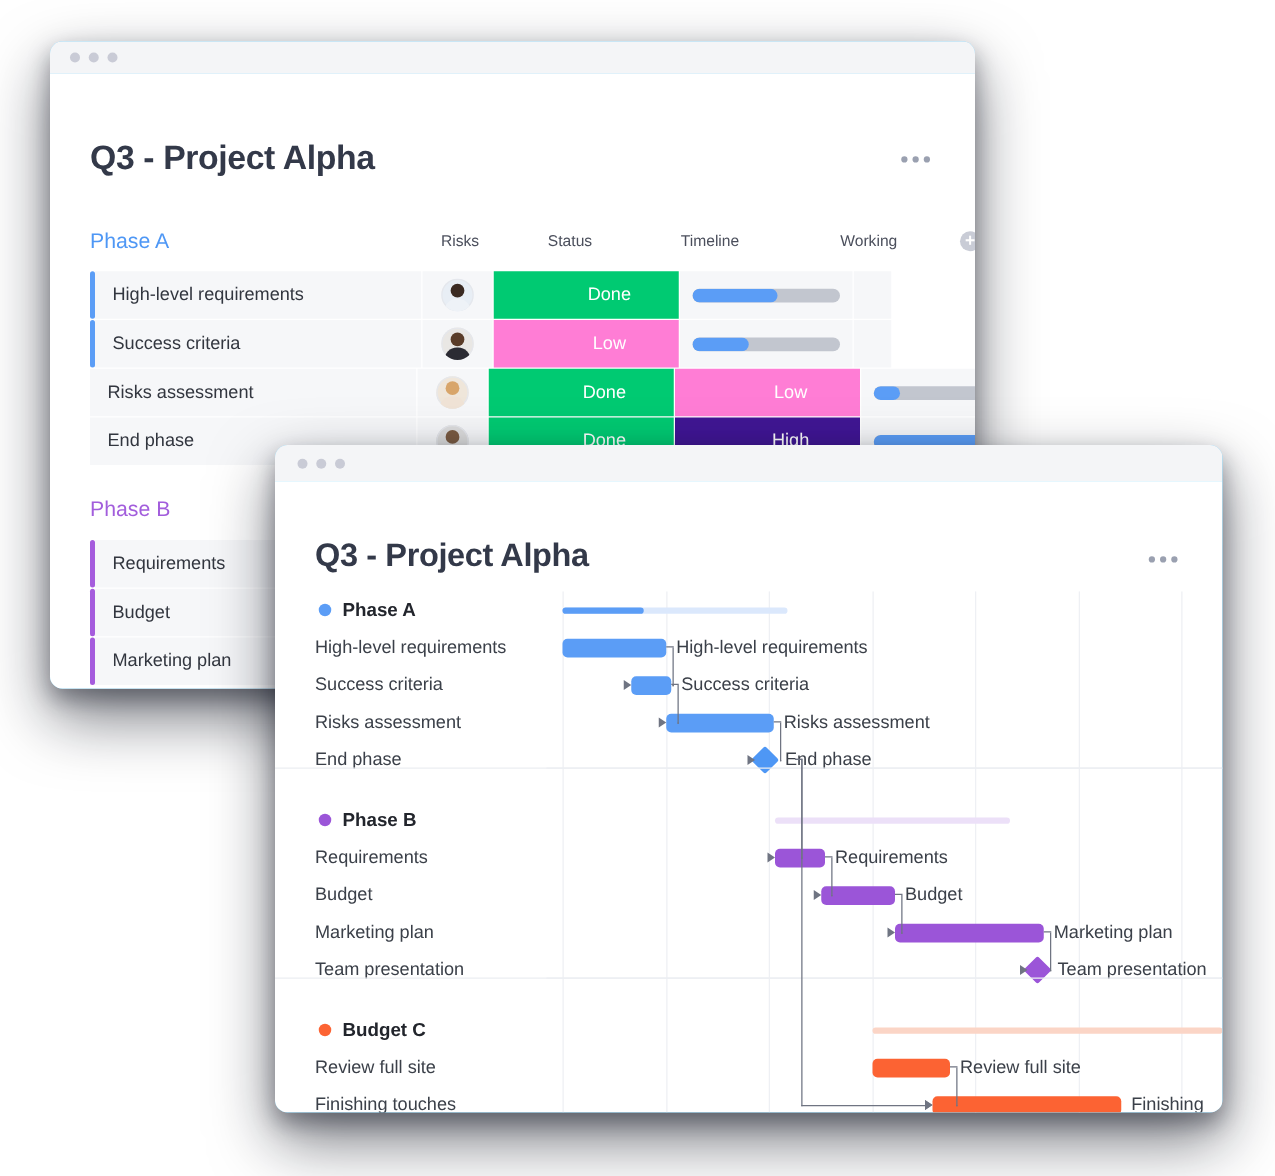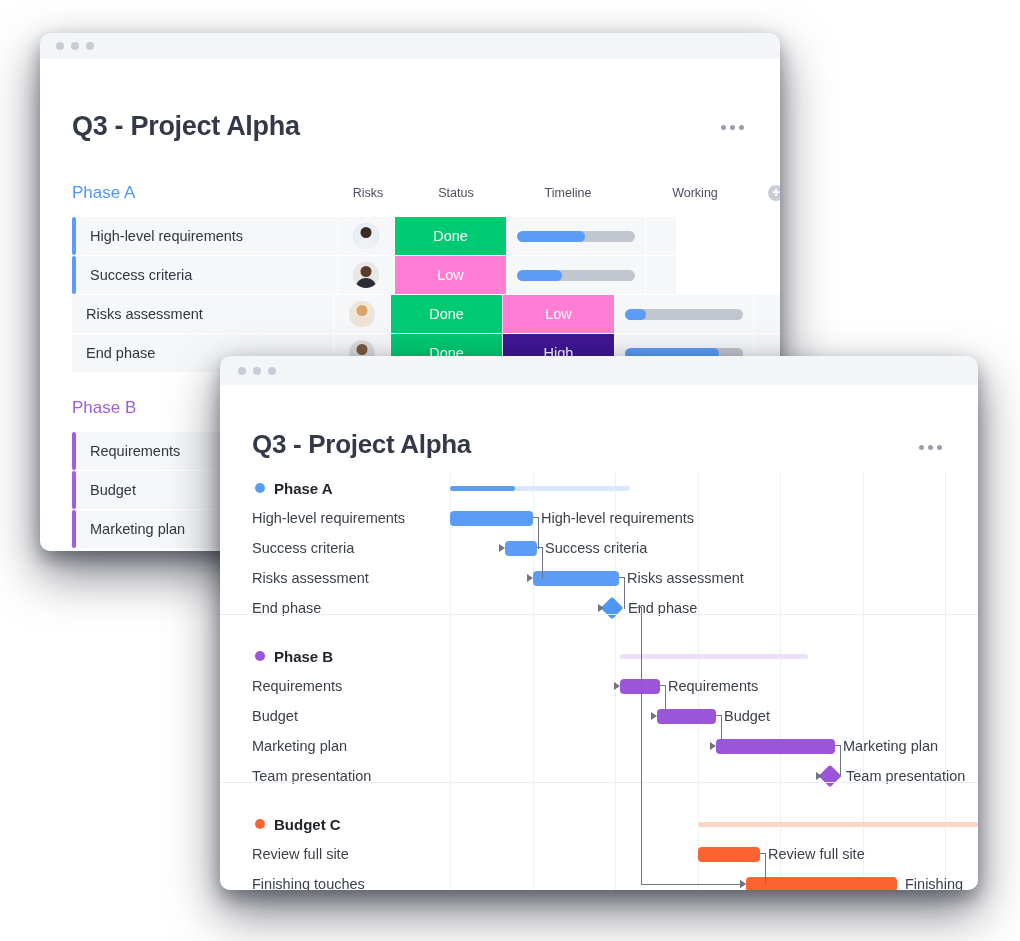"Done" .cell-chip { padding-left: none -> 37px }
